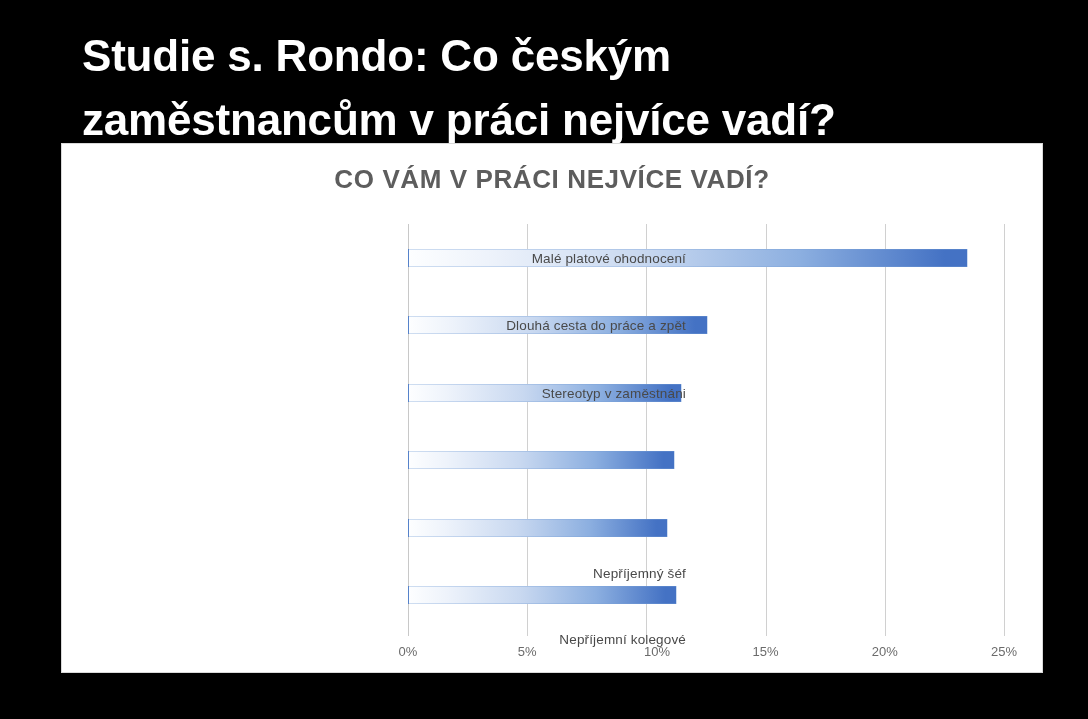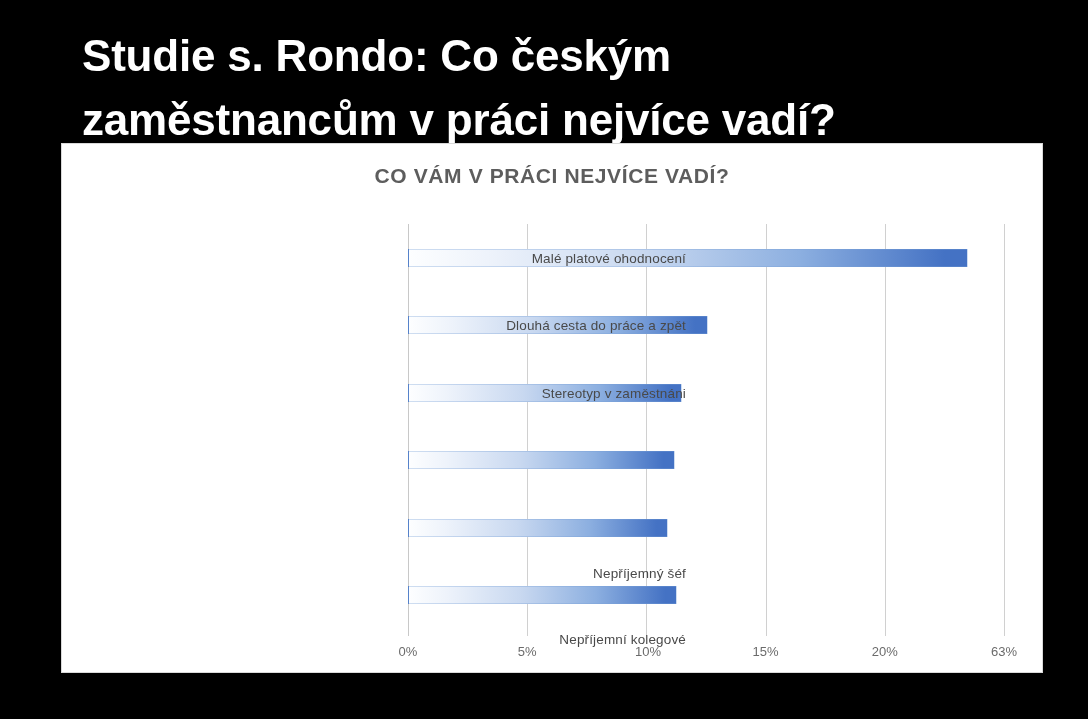"CO VÁM V PRÁCI NEJVÍCE" #chart-title { font-size: 21px -> 26px }
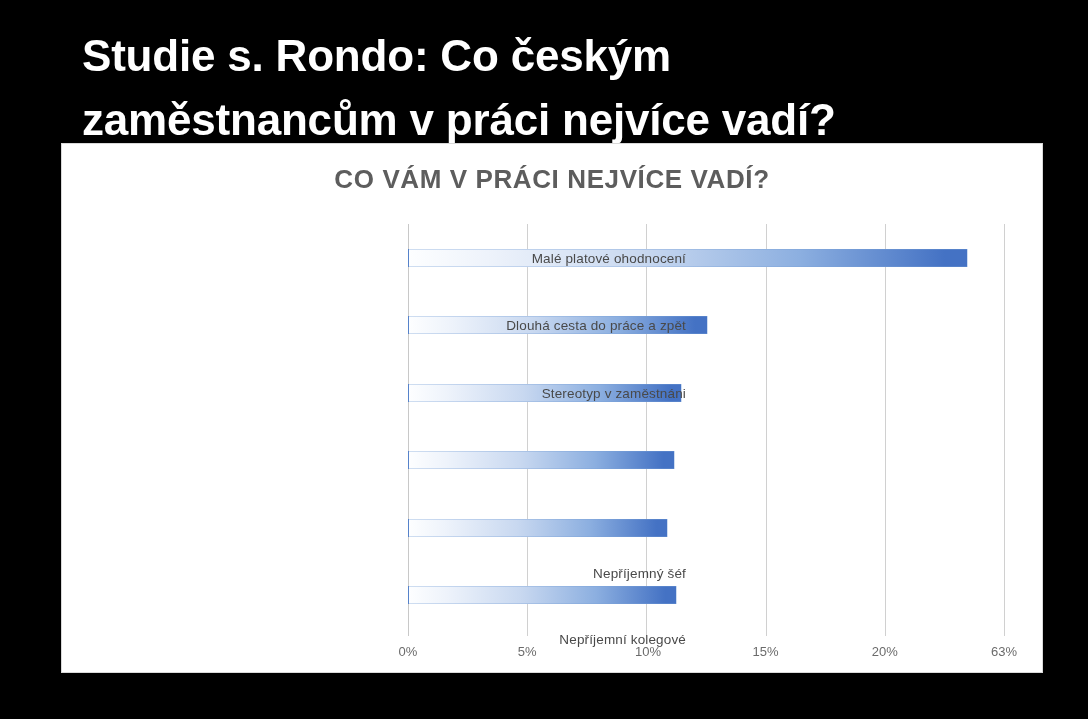"10%" div.tick-label { left: 240px -> 249px }
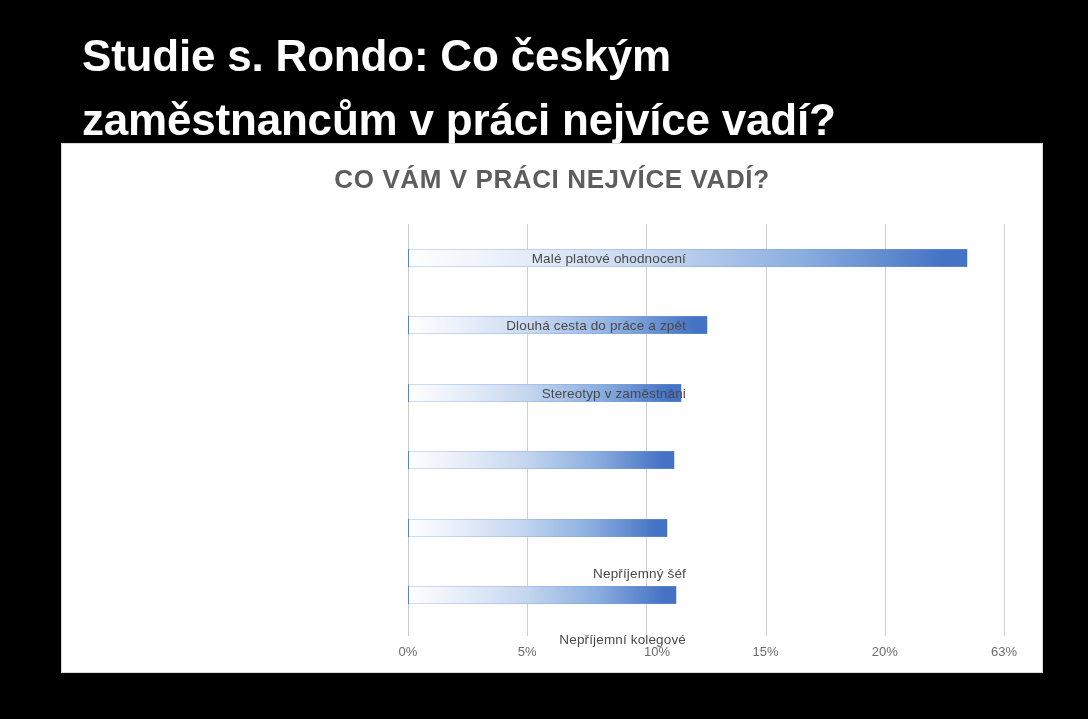"63%" div.tick-label { text: 63% -> 25% }
